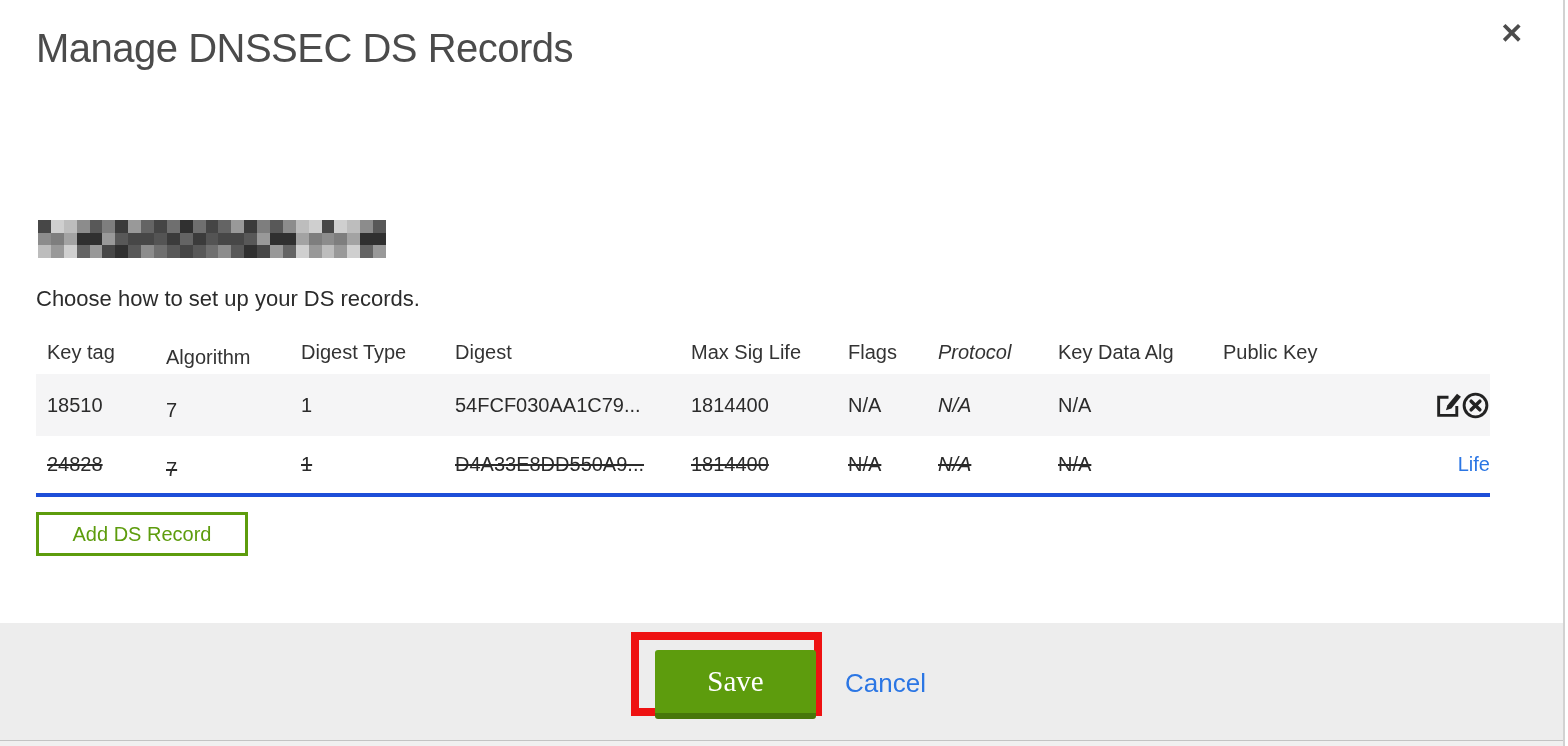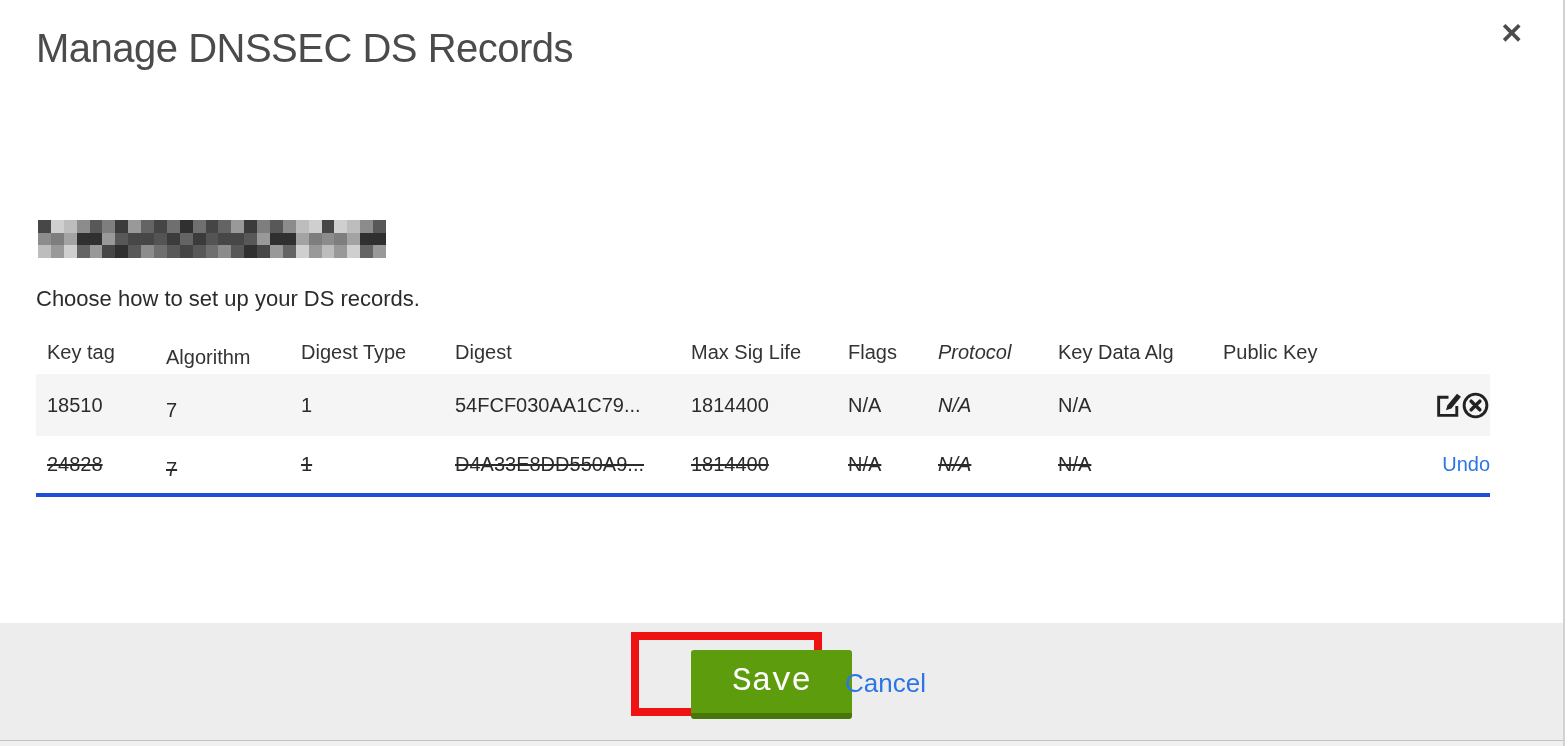"Undo" a.link { text: Undo -> Life }
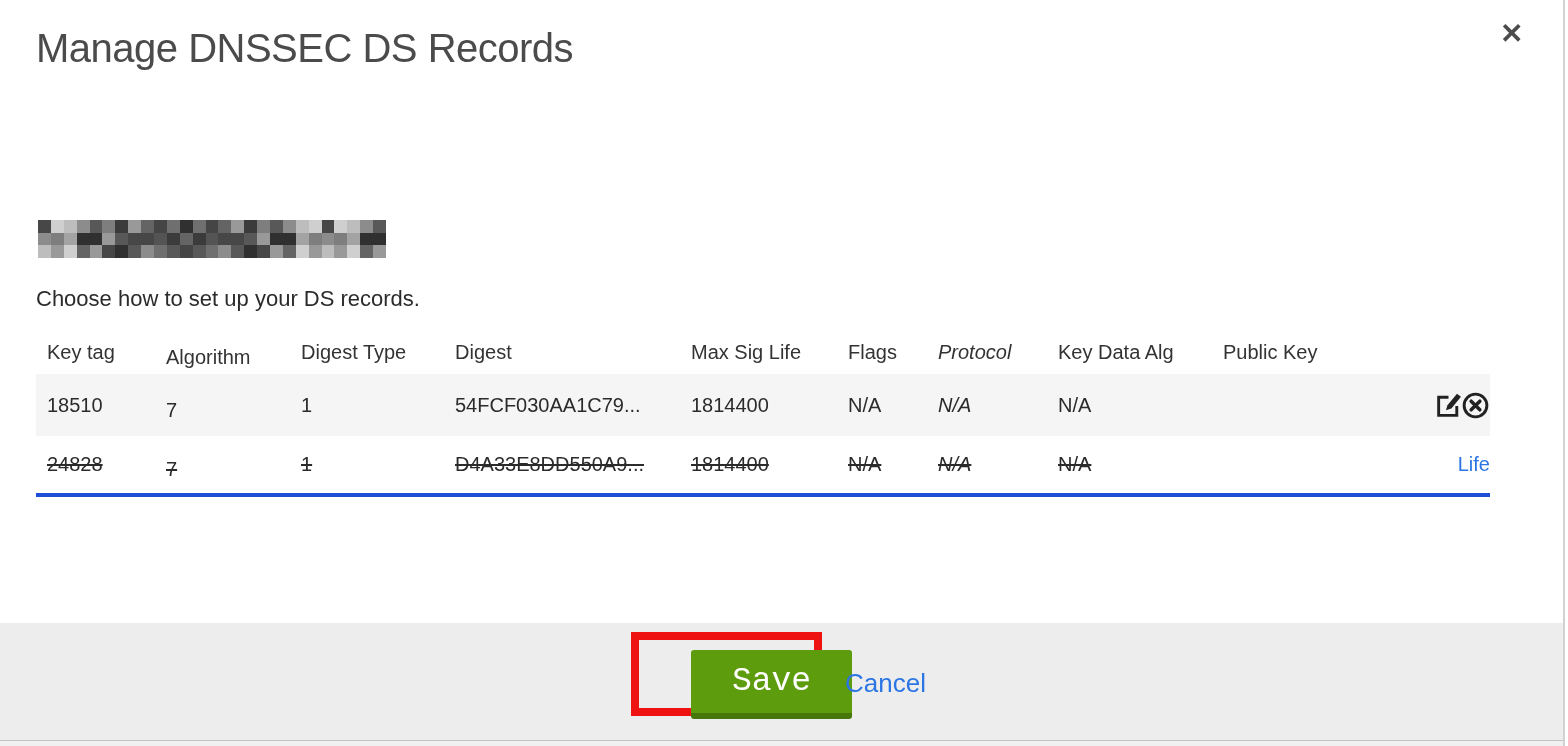"Add DS Record" button.add-btn { html: none -> <button>Add DS Record</button> }
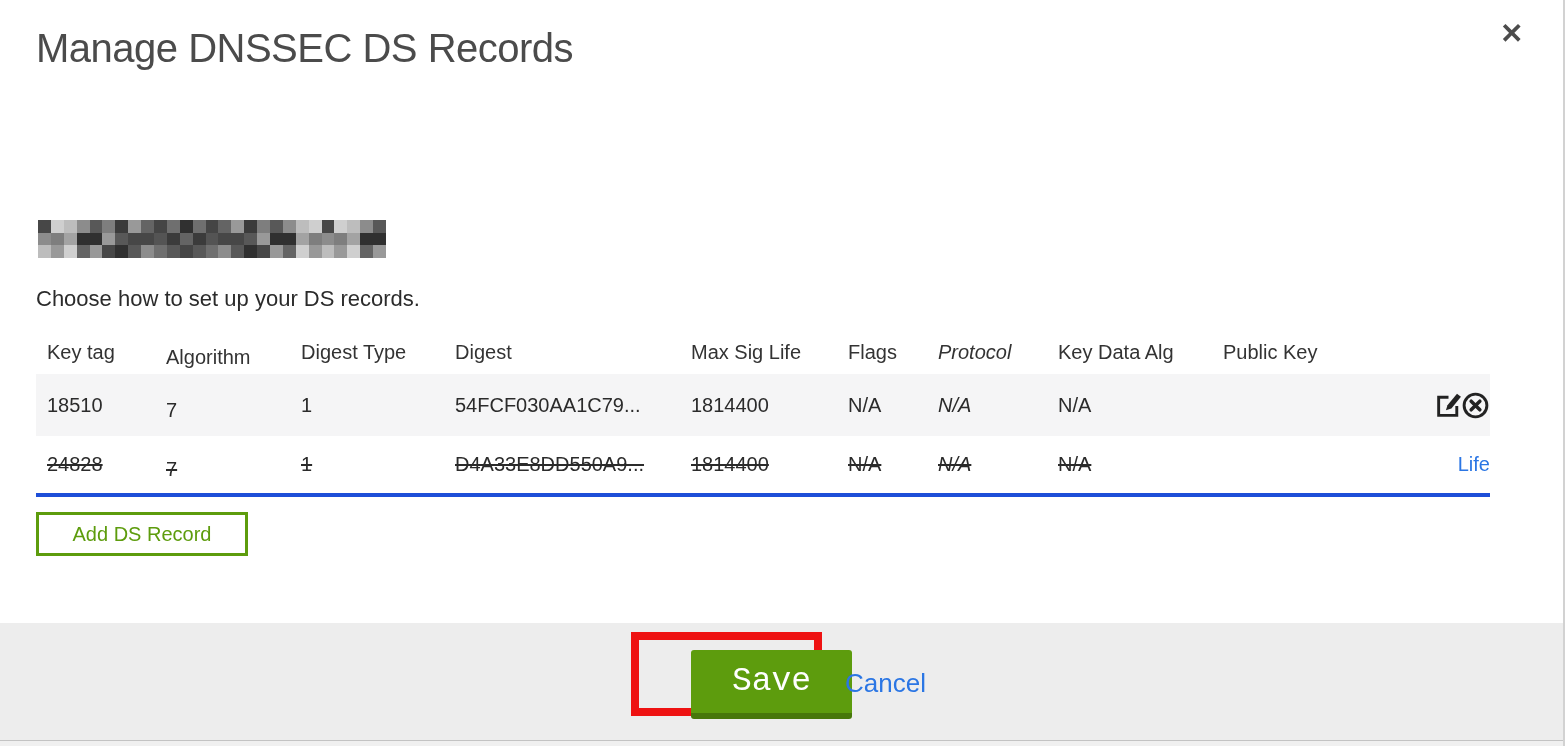"Save" .save-btn { font-family: Liberation Mono, monospace -> Liberation Serif, serif; font-size: 33px -> 29px; margin-left: 36px -> none }
